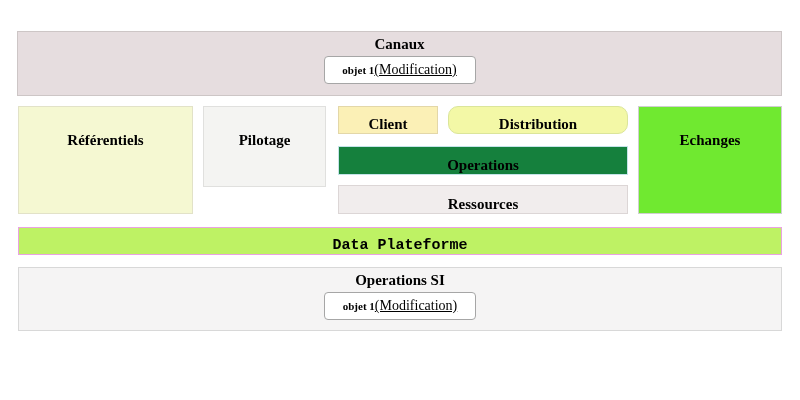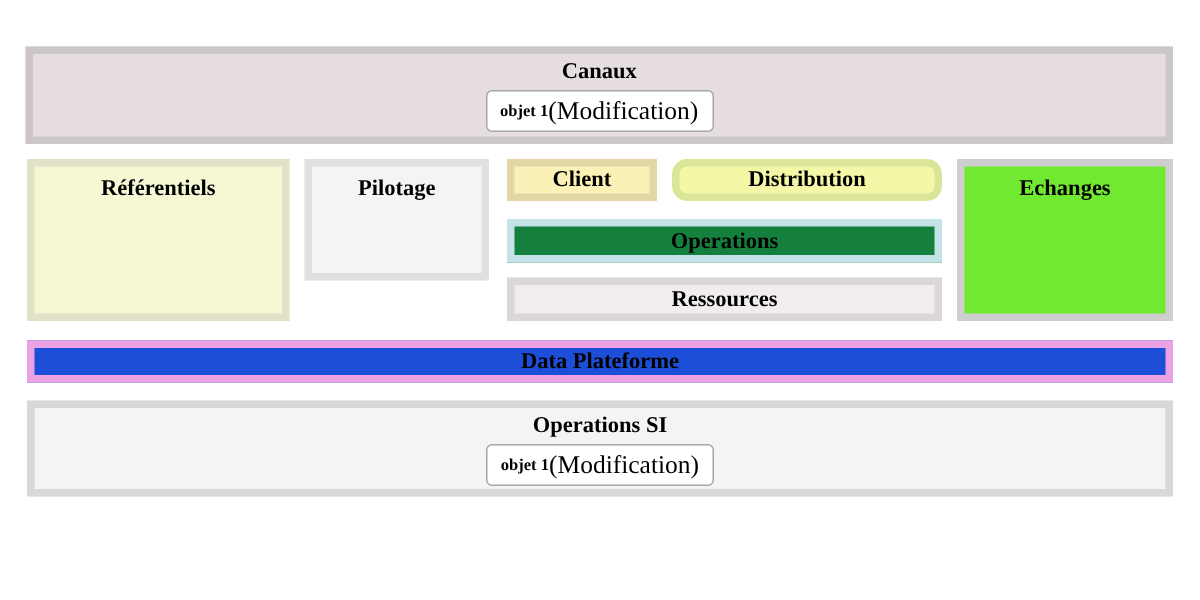"Canaux" .block { border: 5px solid #1d4ed8 -> 1px solid #1d4ed8 }
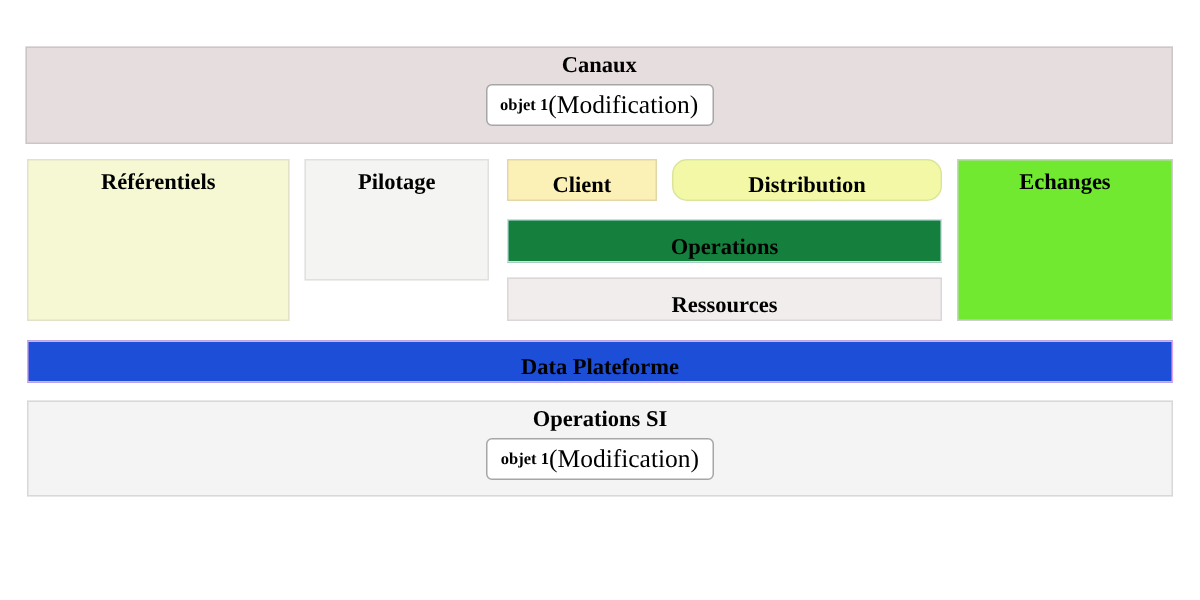"(Modification)" .objet-detail { font-size: 17px -> 14px; text-decoration: none -> underline }
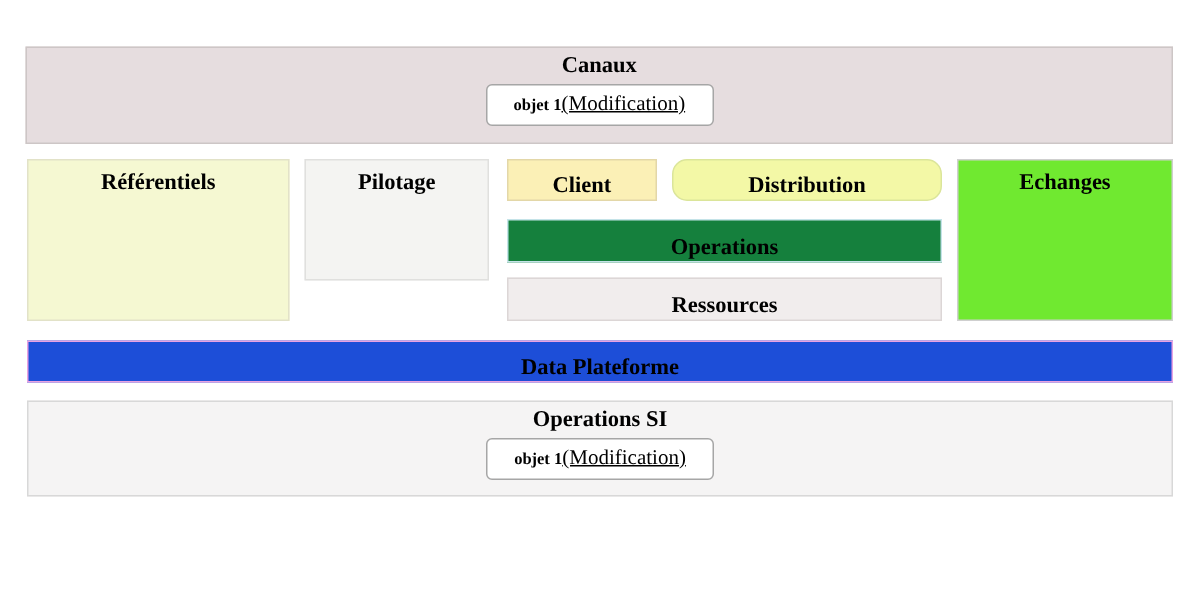"Référentiels" .tall { padding-top: 7px -> 25px }
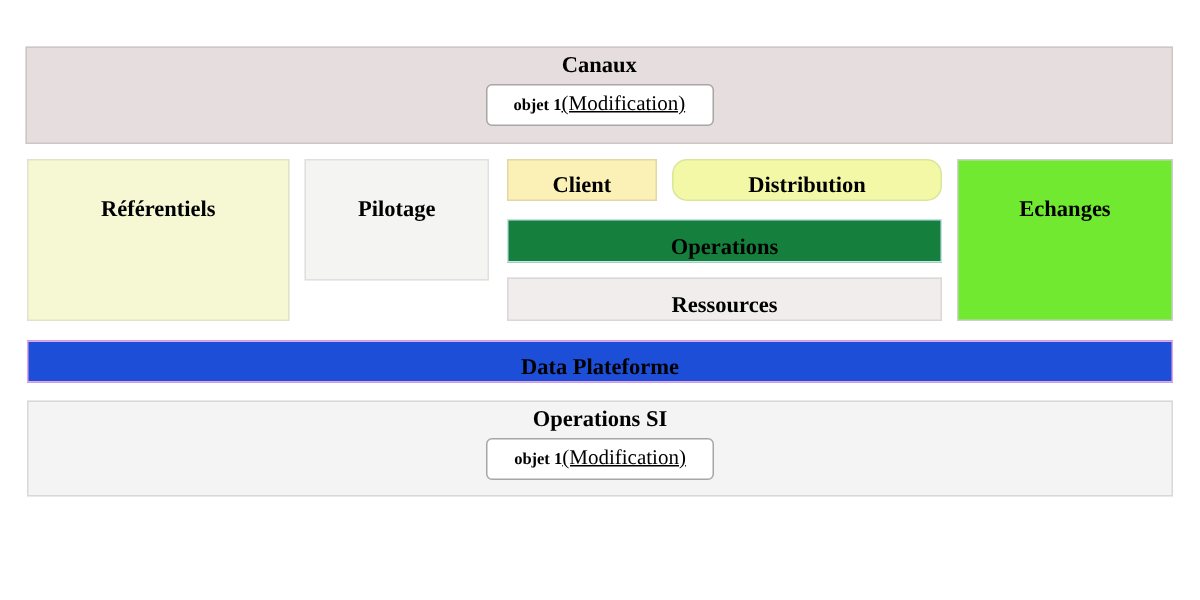"Data Plateforme" div.block { background-color: #1d4ed8 -> #bef264; font-family: none -> Liberation Mono, monospace }
